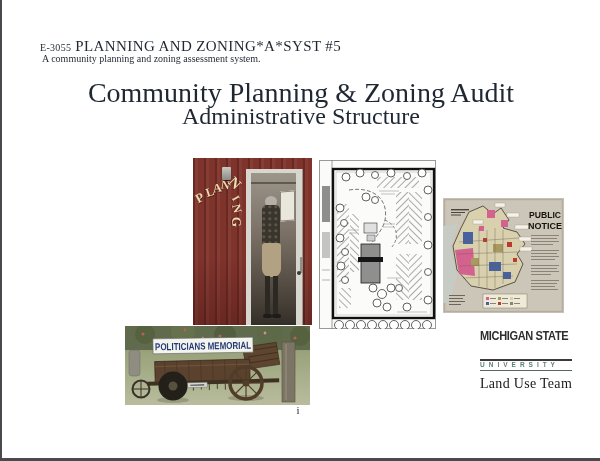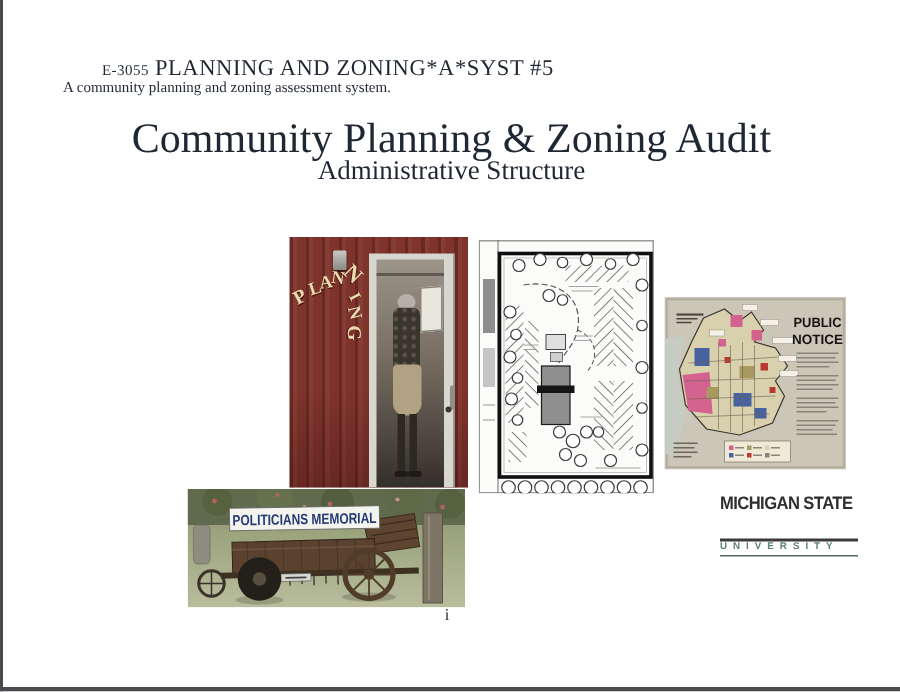"E-3055 PLANNING AND ZONING*A*SYST #5" .series-line { margin-left: 28px -> none }
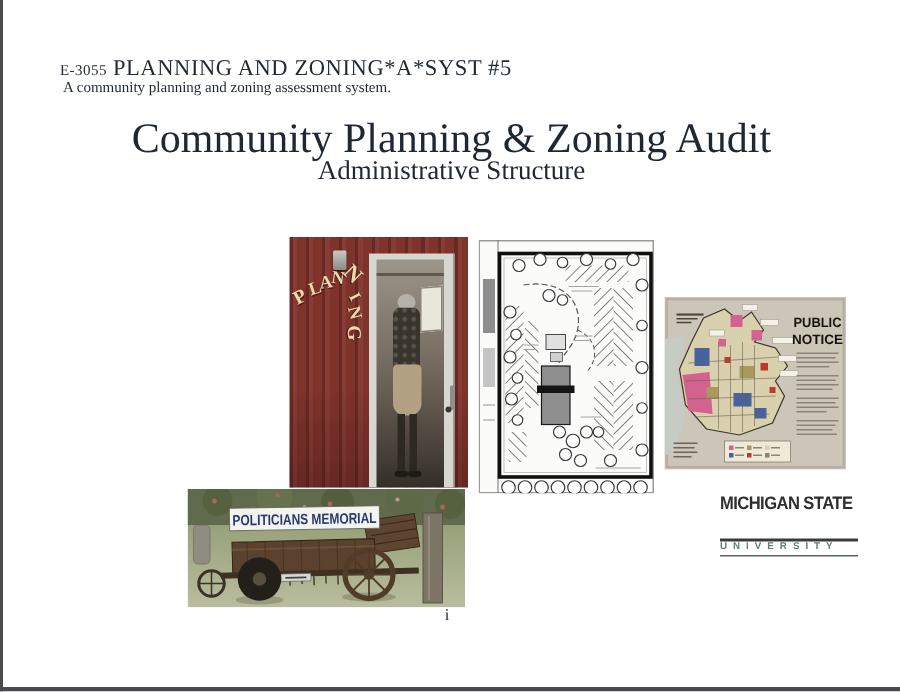"Administrative Structure" .title2 { font-size: 18px -> 24px }
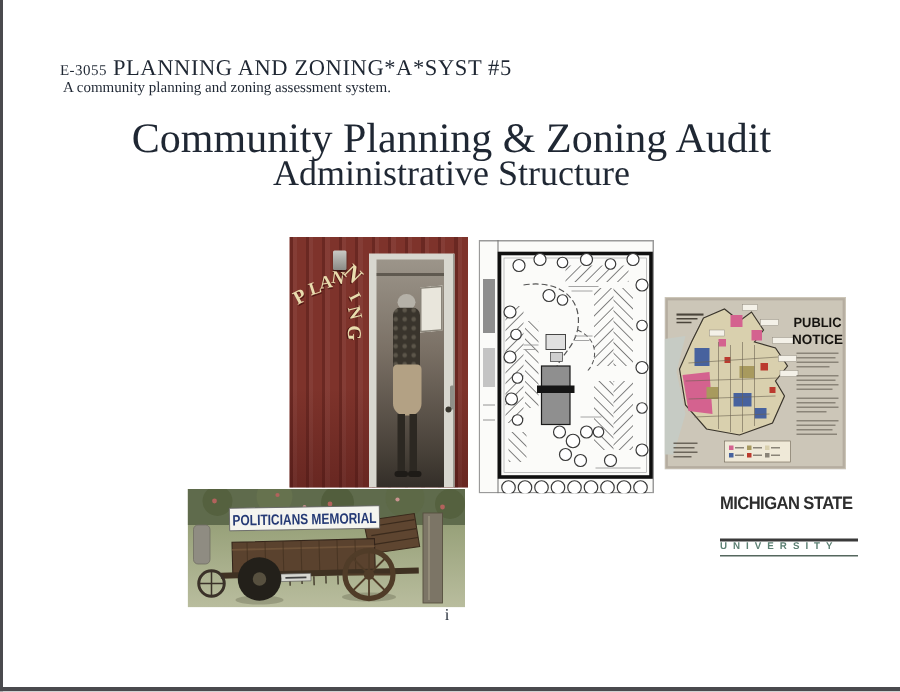"Land Use Team" span.msu-team { html: none -> <span>Land Use Team</span> }
